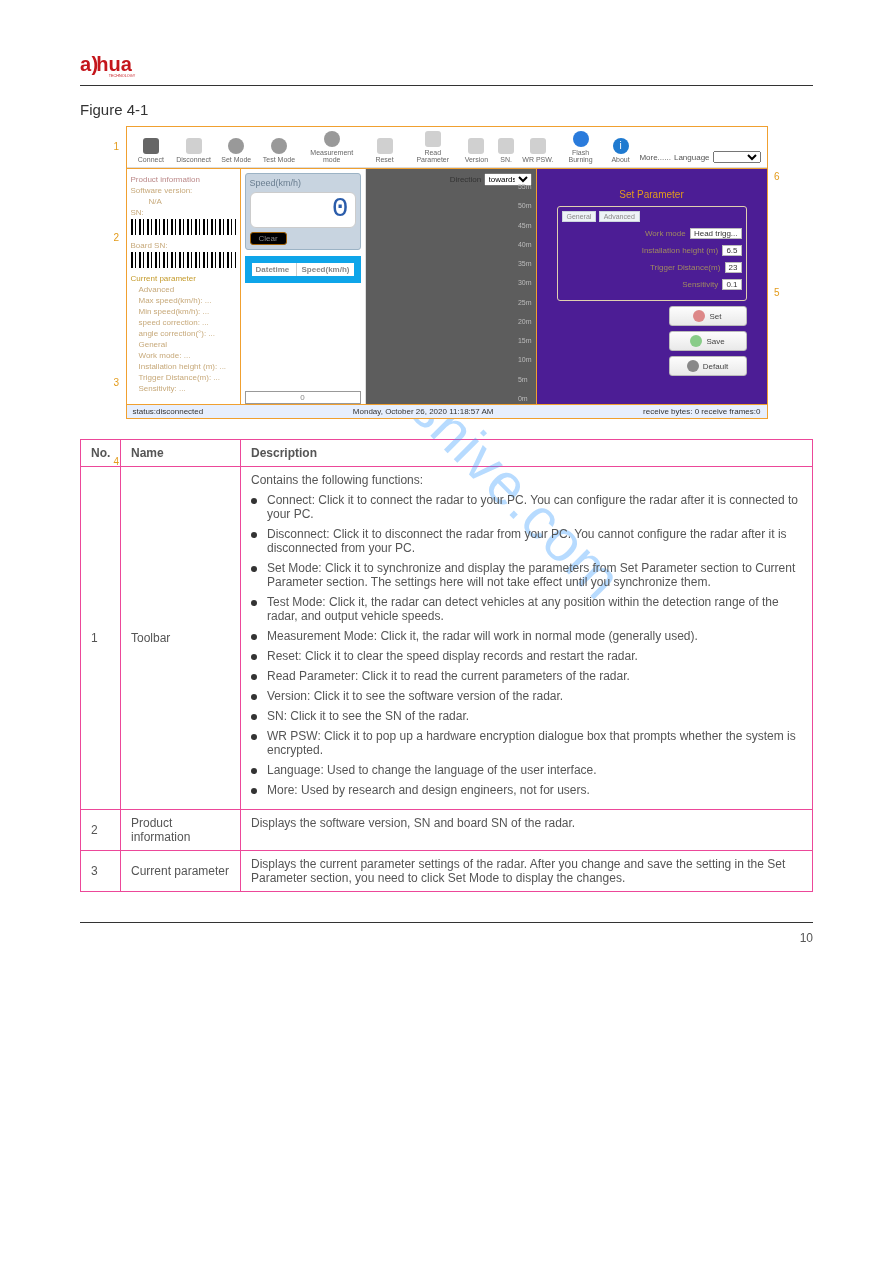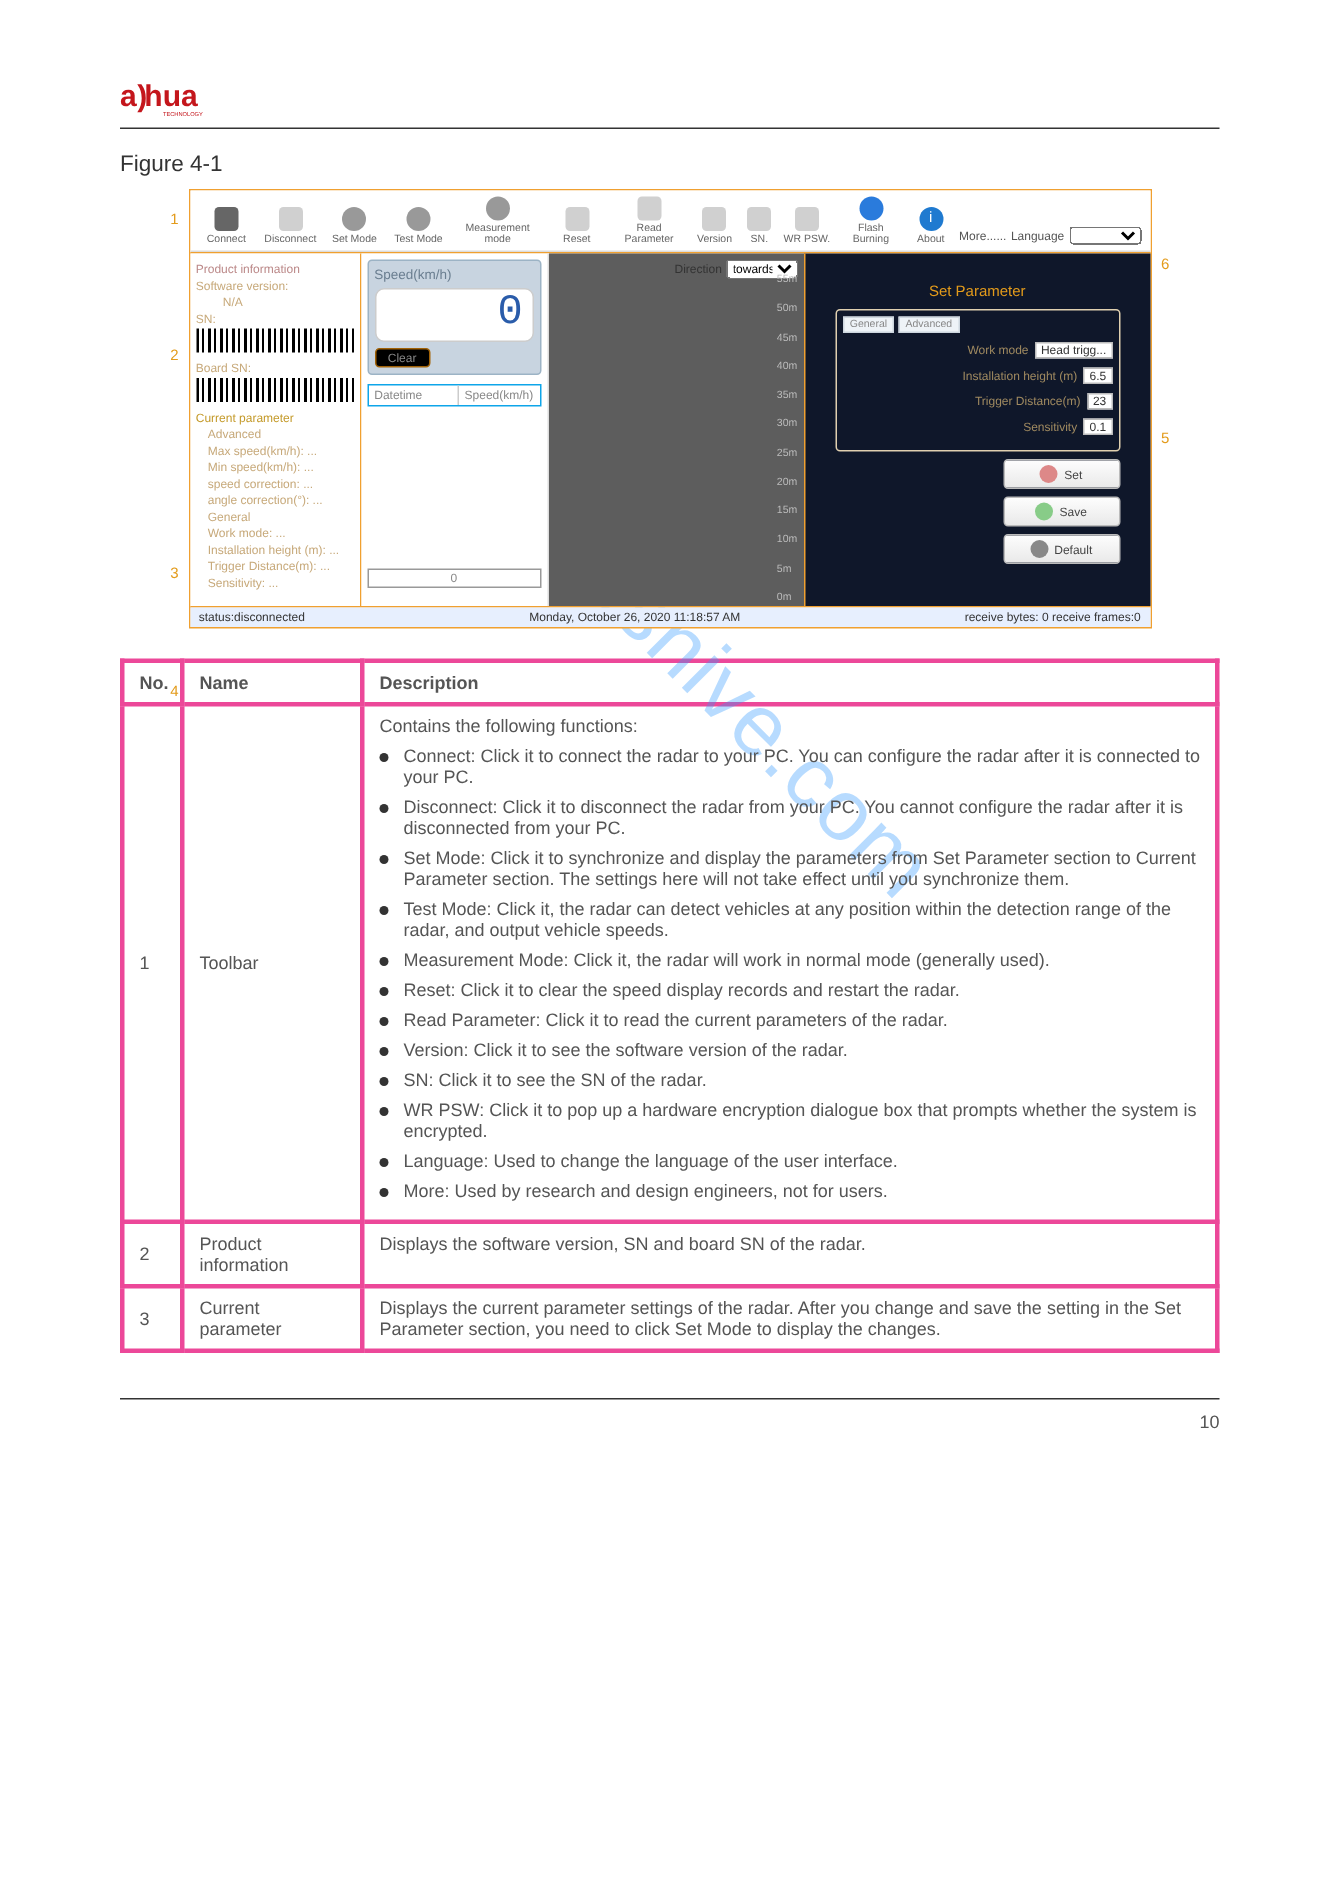"Set Parameter" .colD { background: #0f172a -> #4c1d95 }
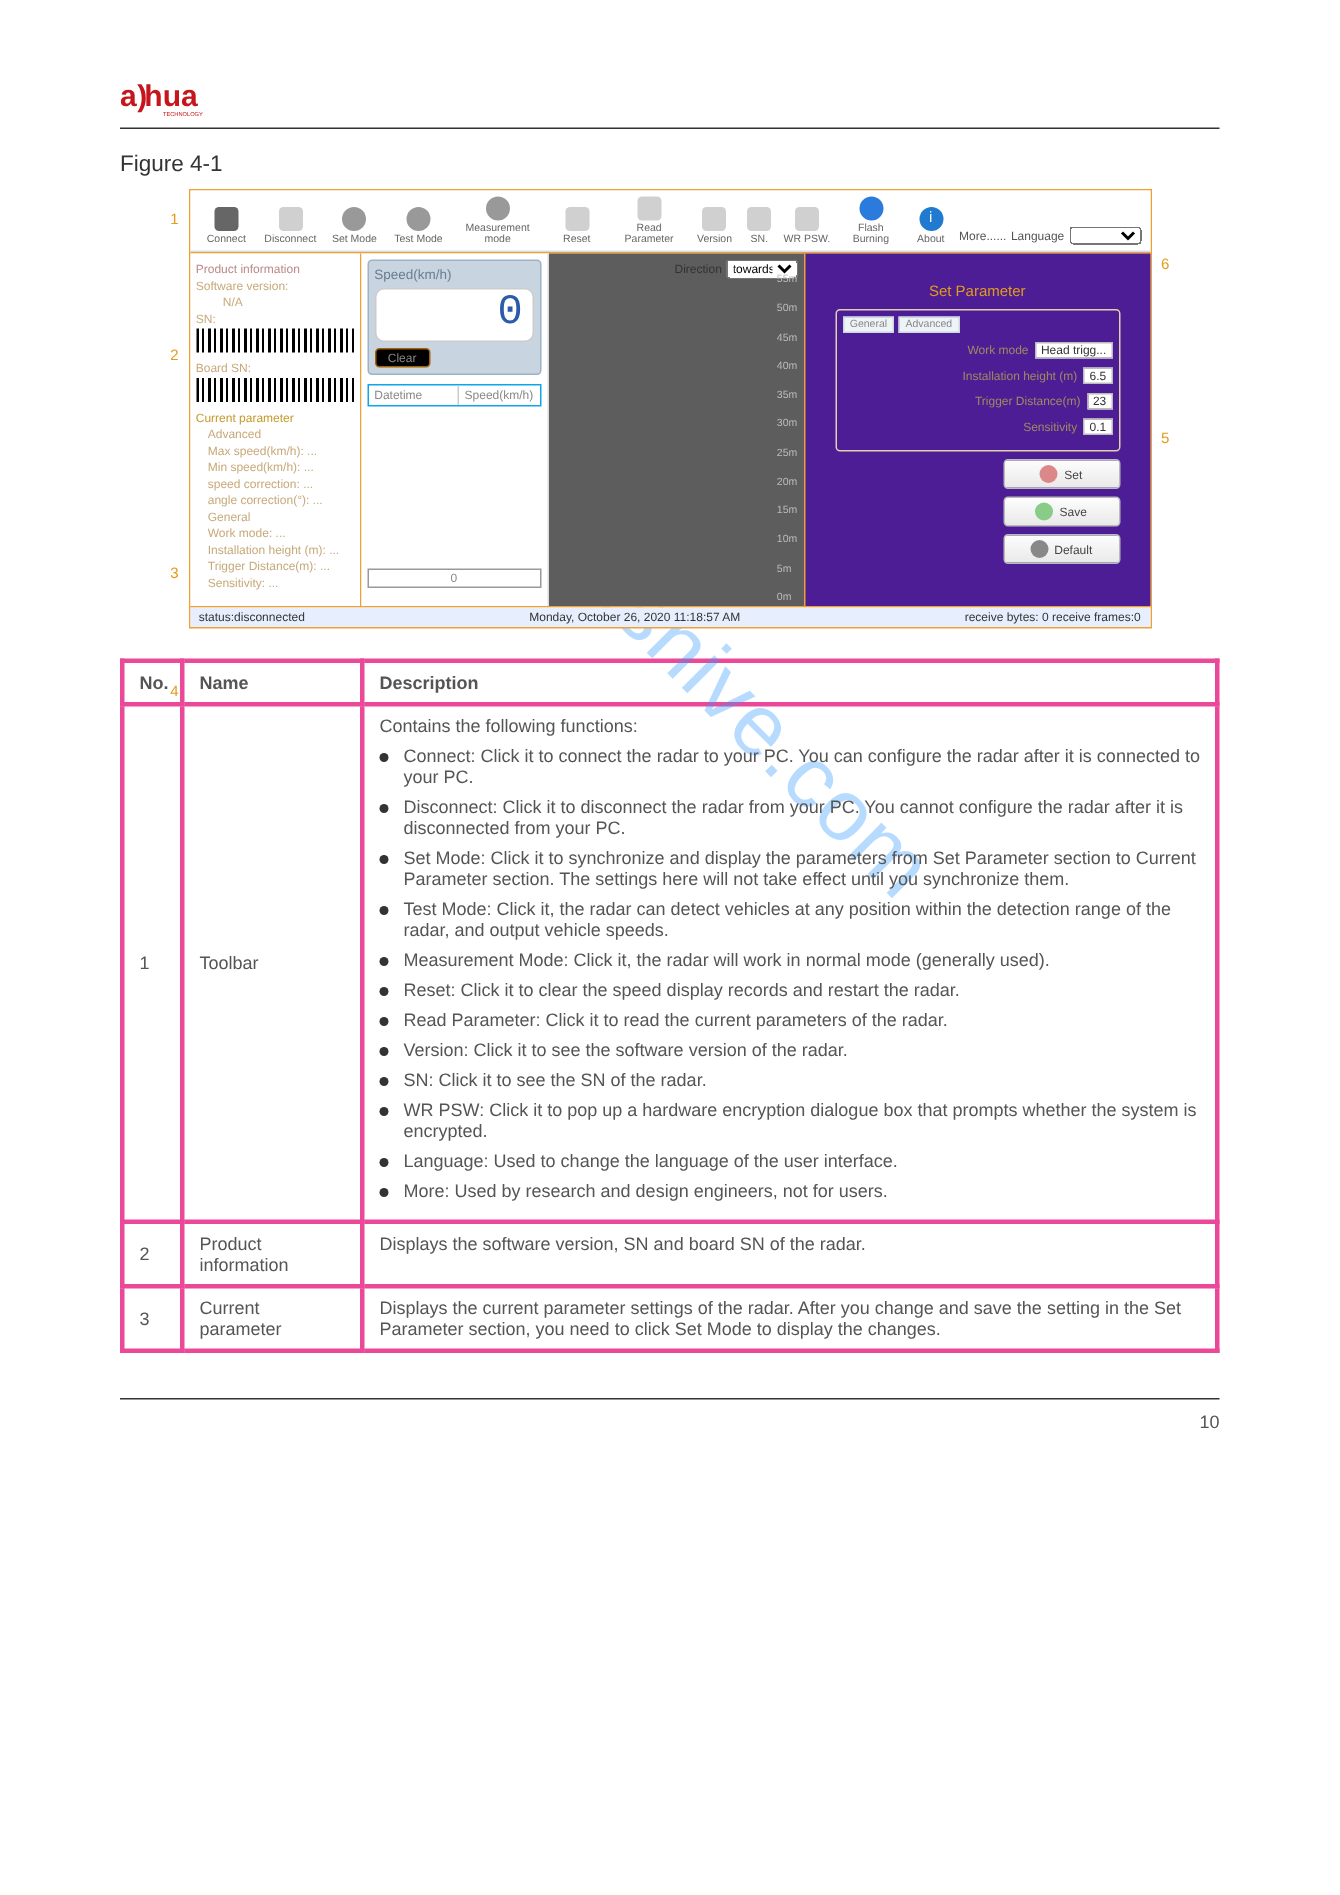"Datetime" .dt-tbl-hd { border: 1px solid #0ea5e9 -> 7px solid #0ea5e9; font-weight: none -> bold }
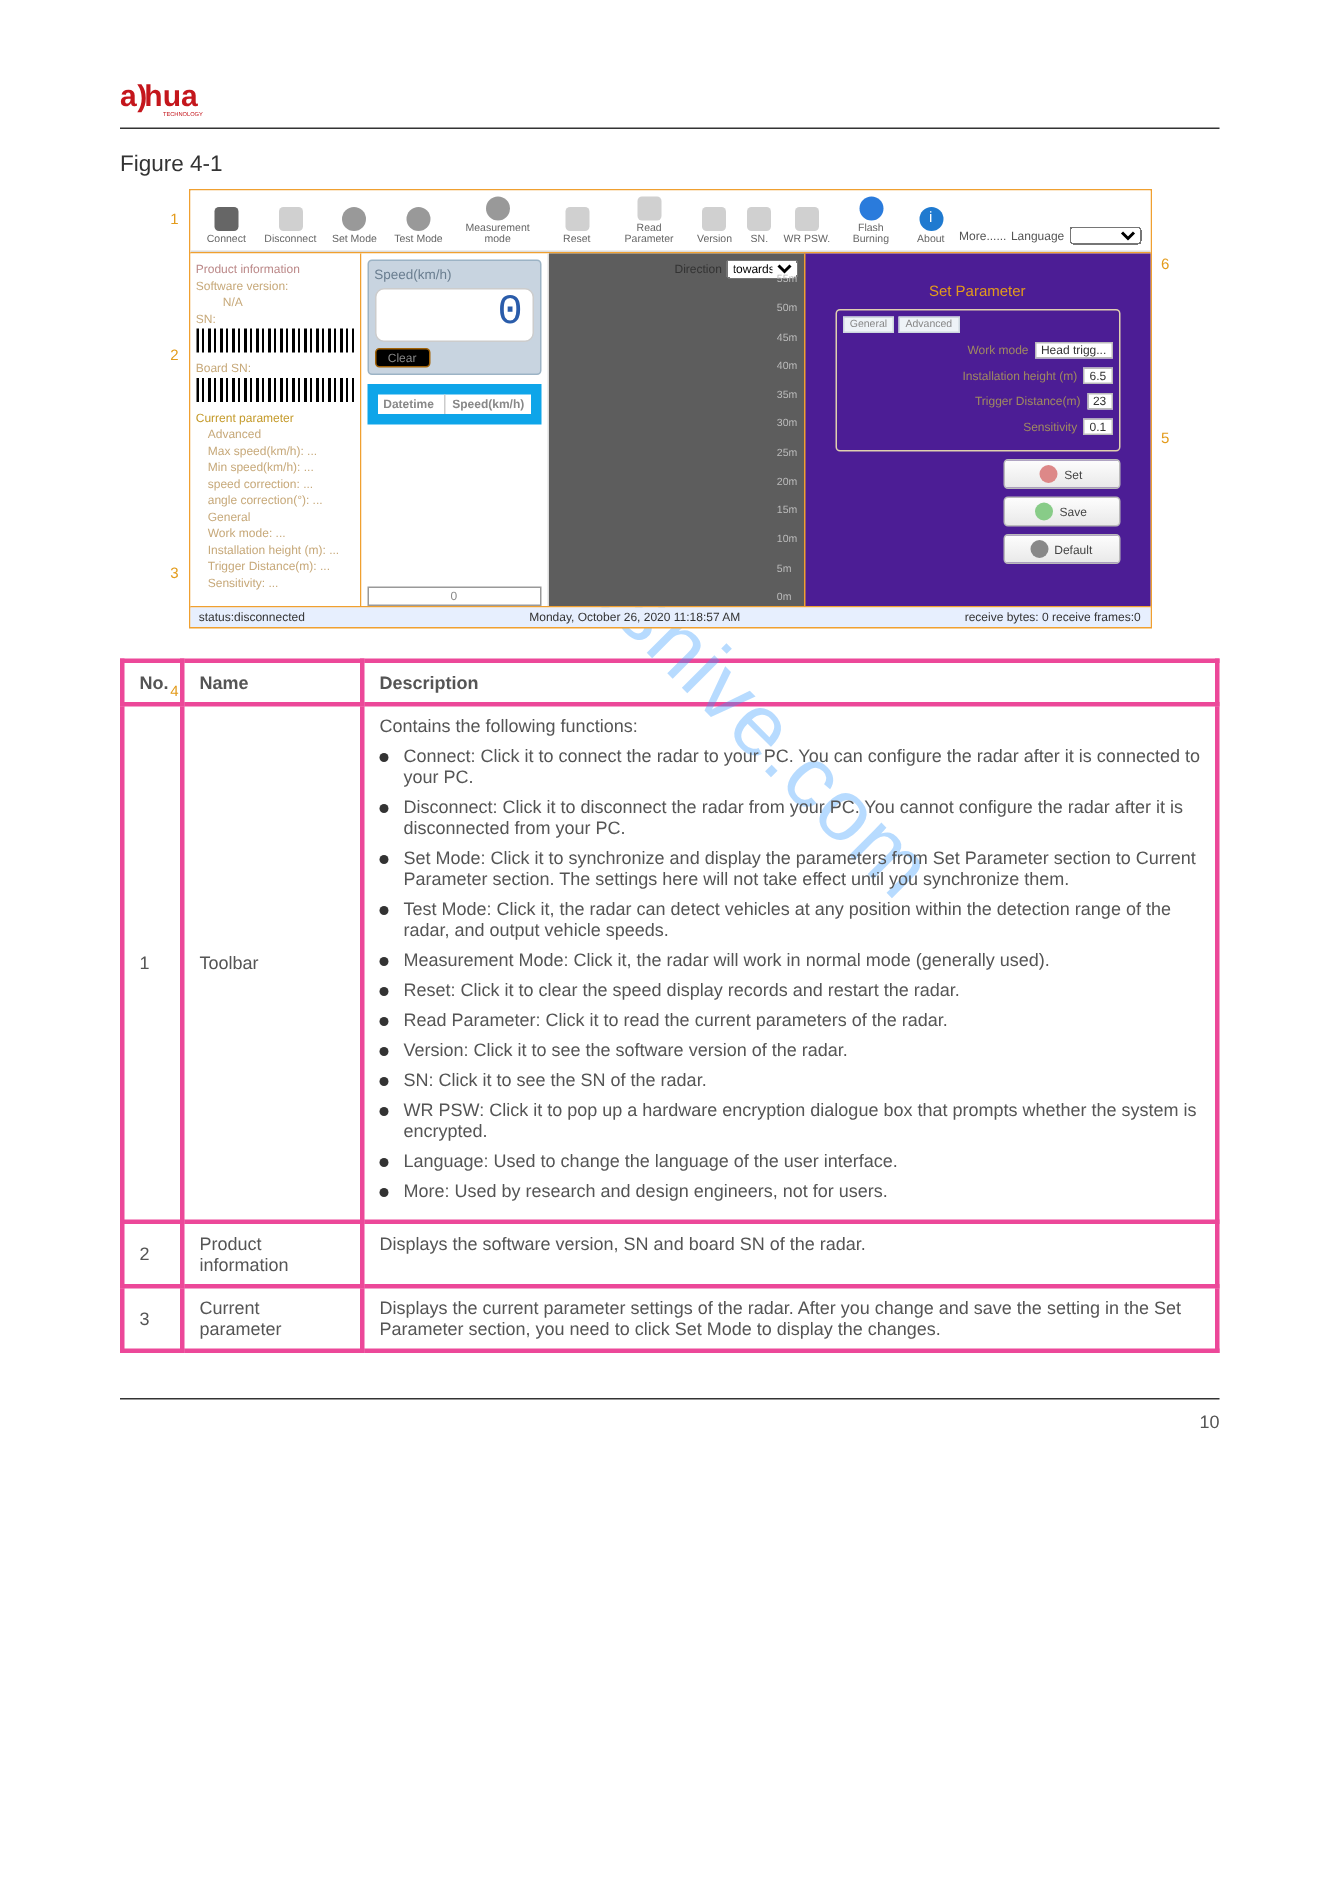"No." .doc-table th, .doc-table td { border: 3px solid #ec4899 -> 1px solid #ec4899 }
